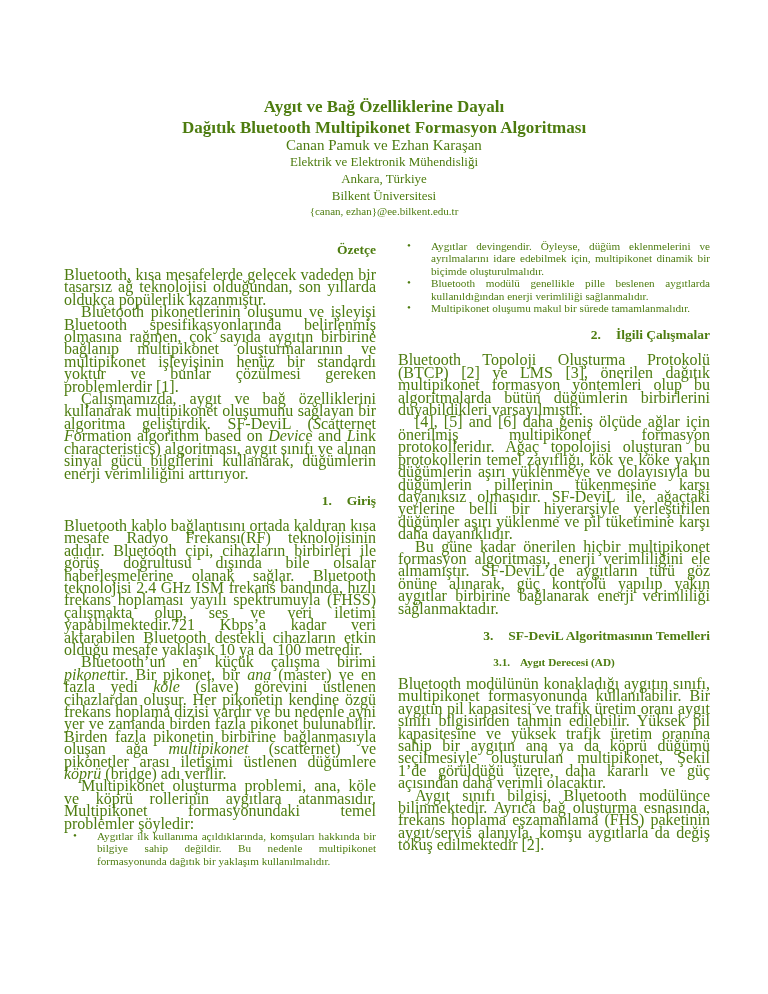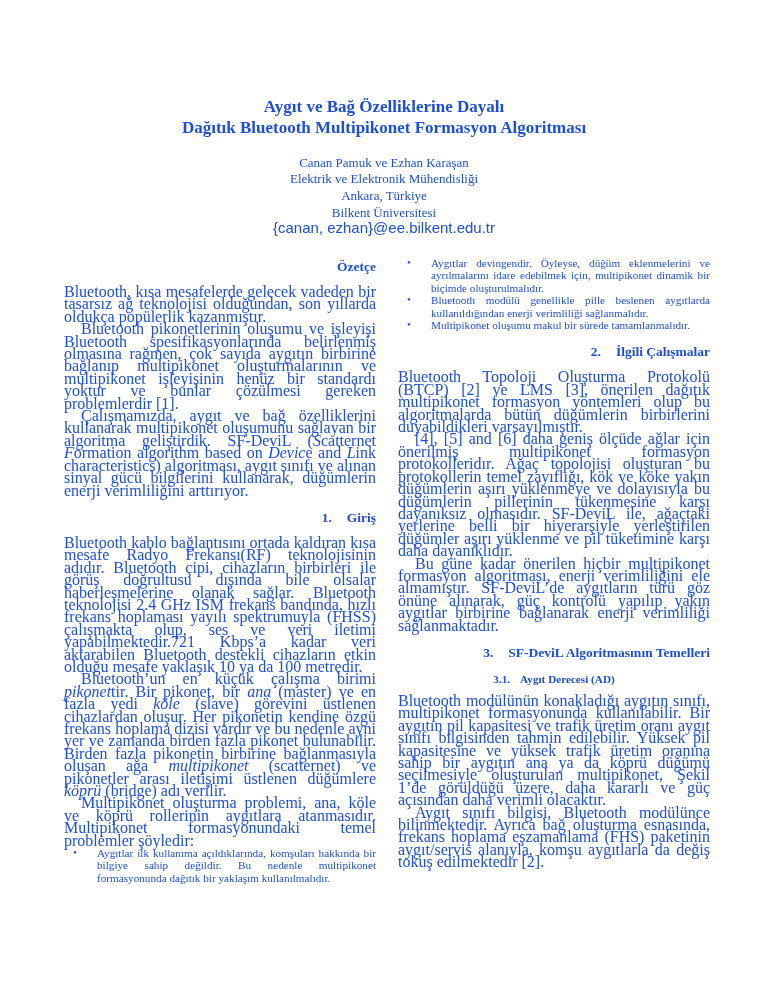"Aygıt ve Bağ Özelliklerine Dayalı" .page { color: #1d4ed8 -> #4d7c0f }
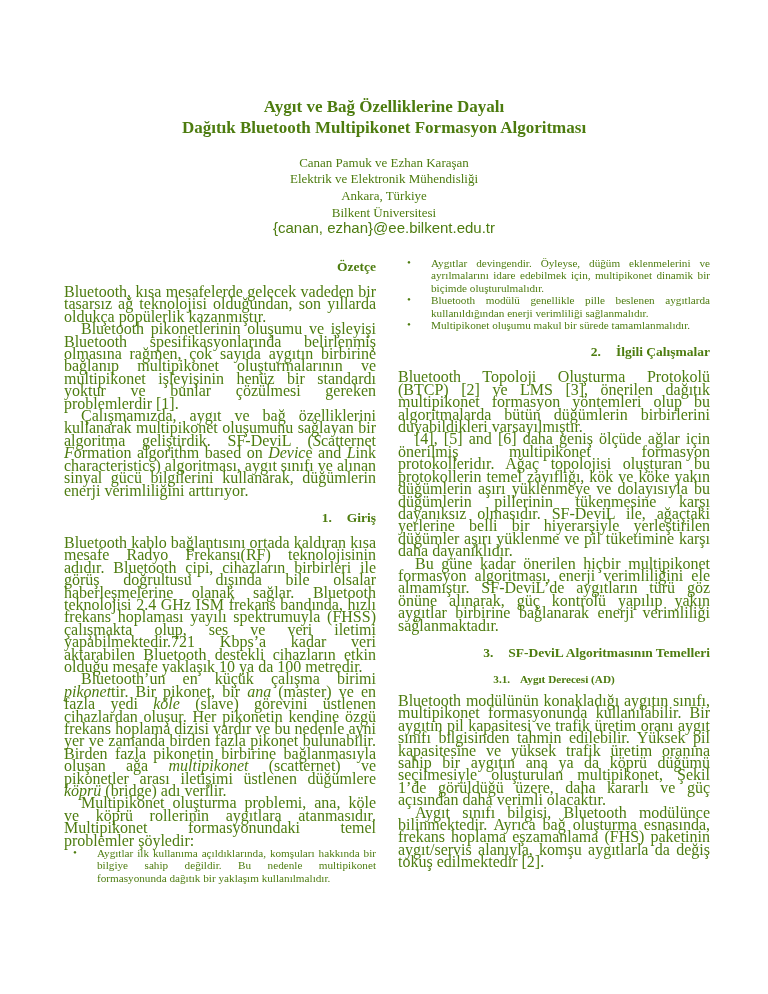"Canan Pamuk ve Ezhan Karaşan" .authors { font-size: 13px -> 15px; margin-top: 17px -> none }
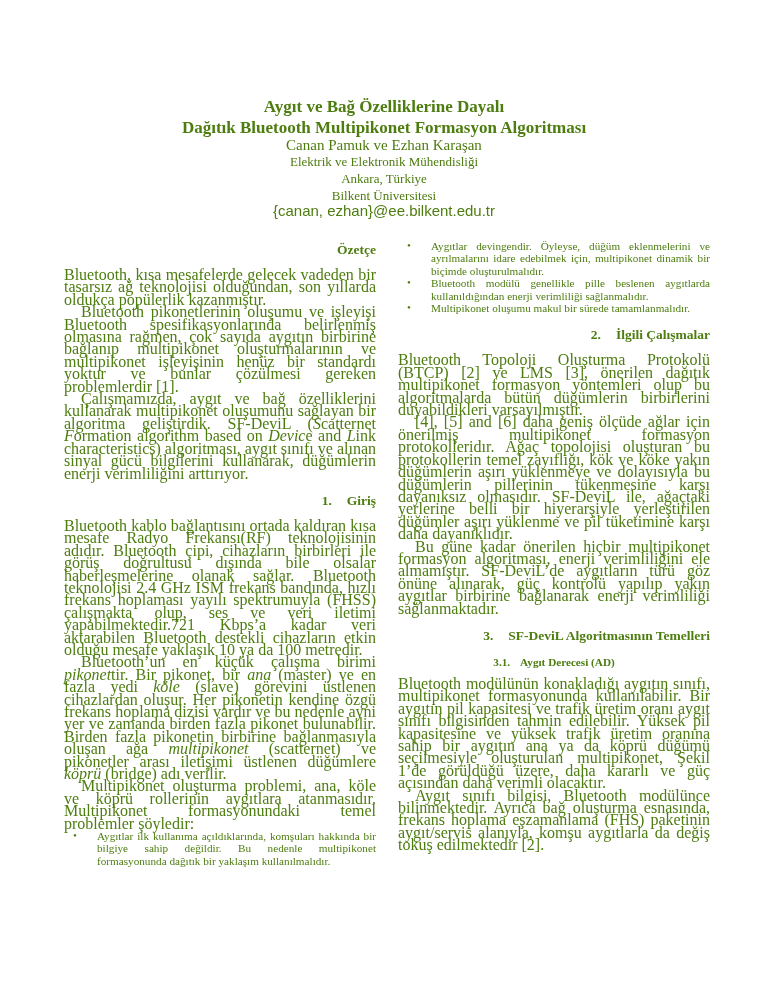"{canan, ezhan}@ee.bilkent.edu.tr" .email { font-family: Liberation Sans, sans-serif -> Liberation Serif, serif; font-size: 15px -> 11px }
